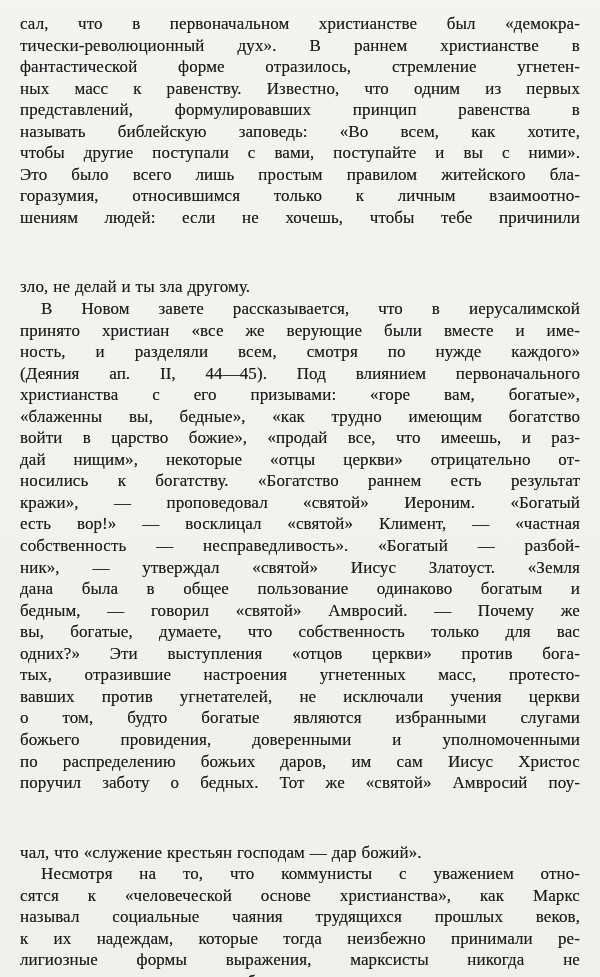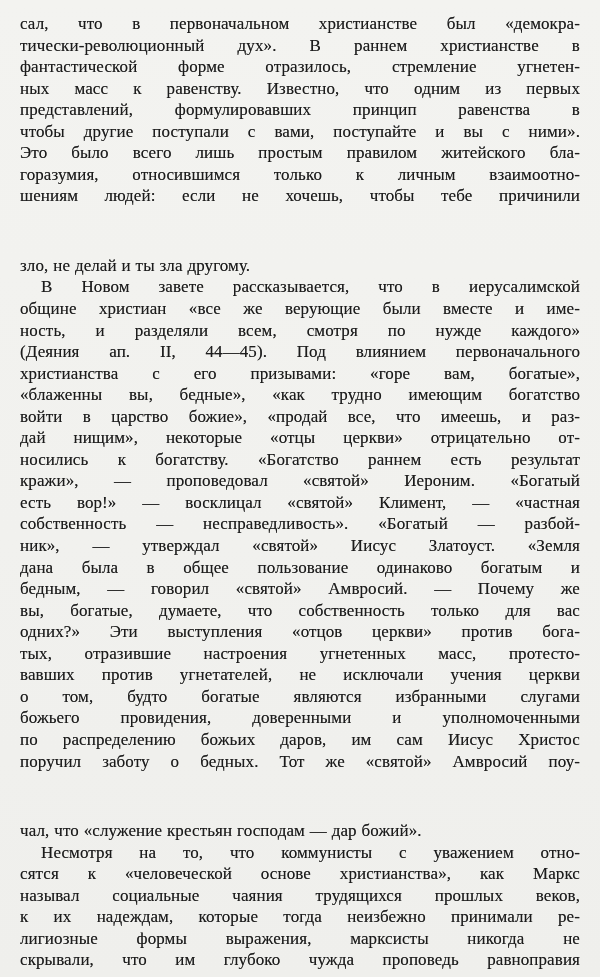"называть библейскую заповедь: «Во всем," div.line { html: none -> <div>называть библейскую заповедь: «Во всем, как хотите,</div> }
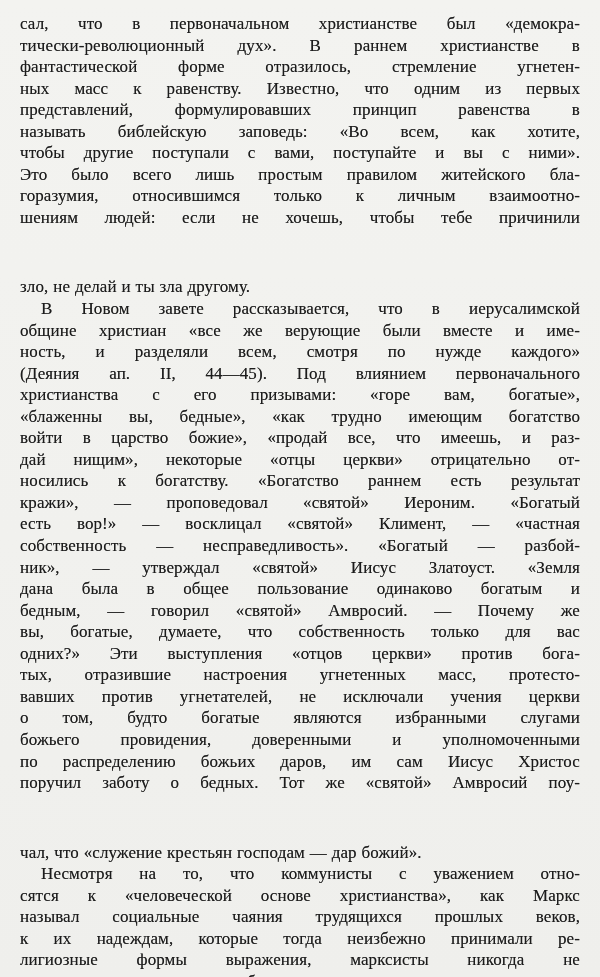"общине христиан «все же верующие" div.line { text: общине -> принято }
